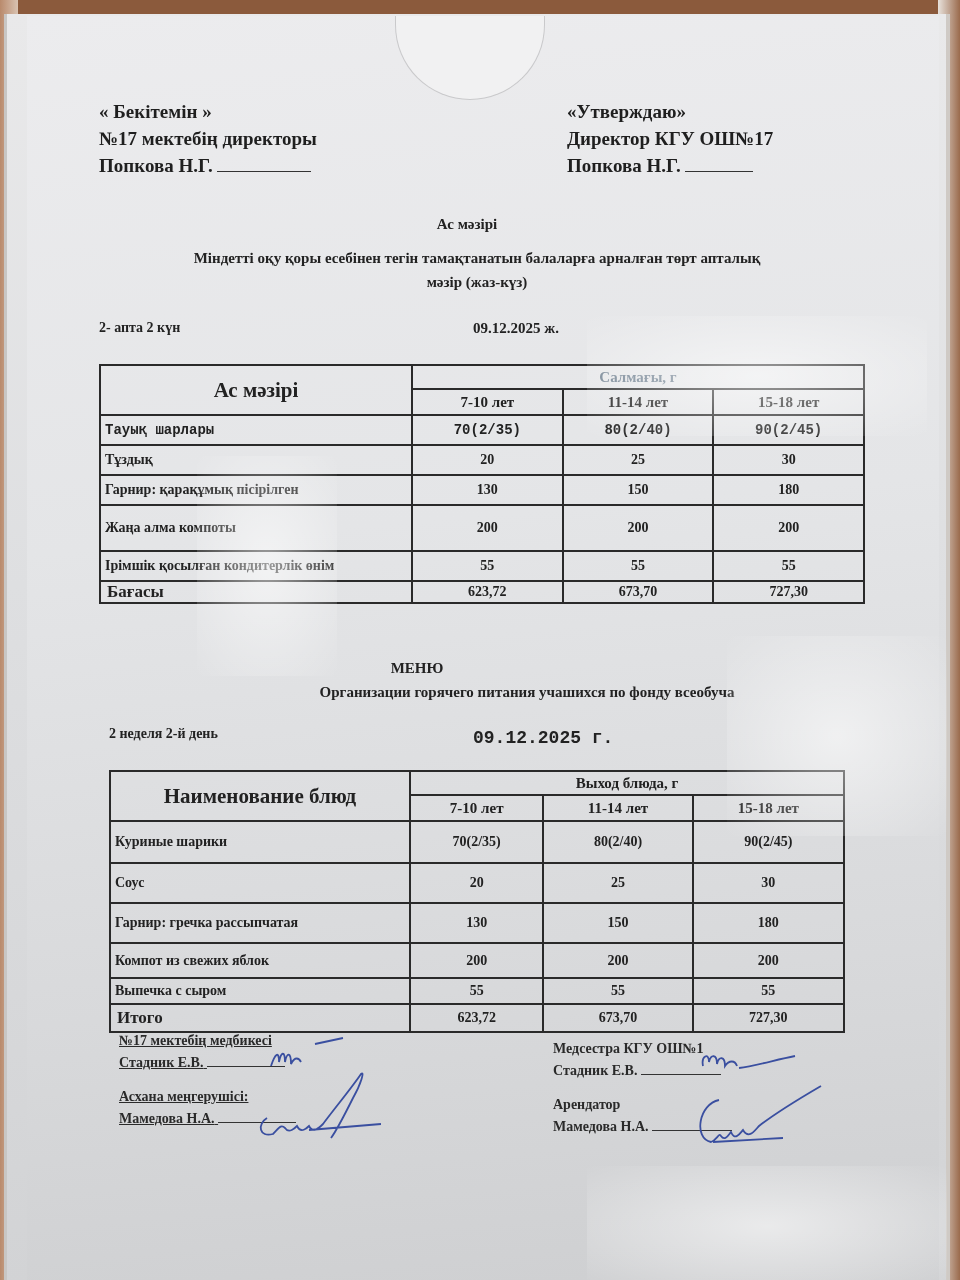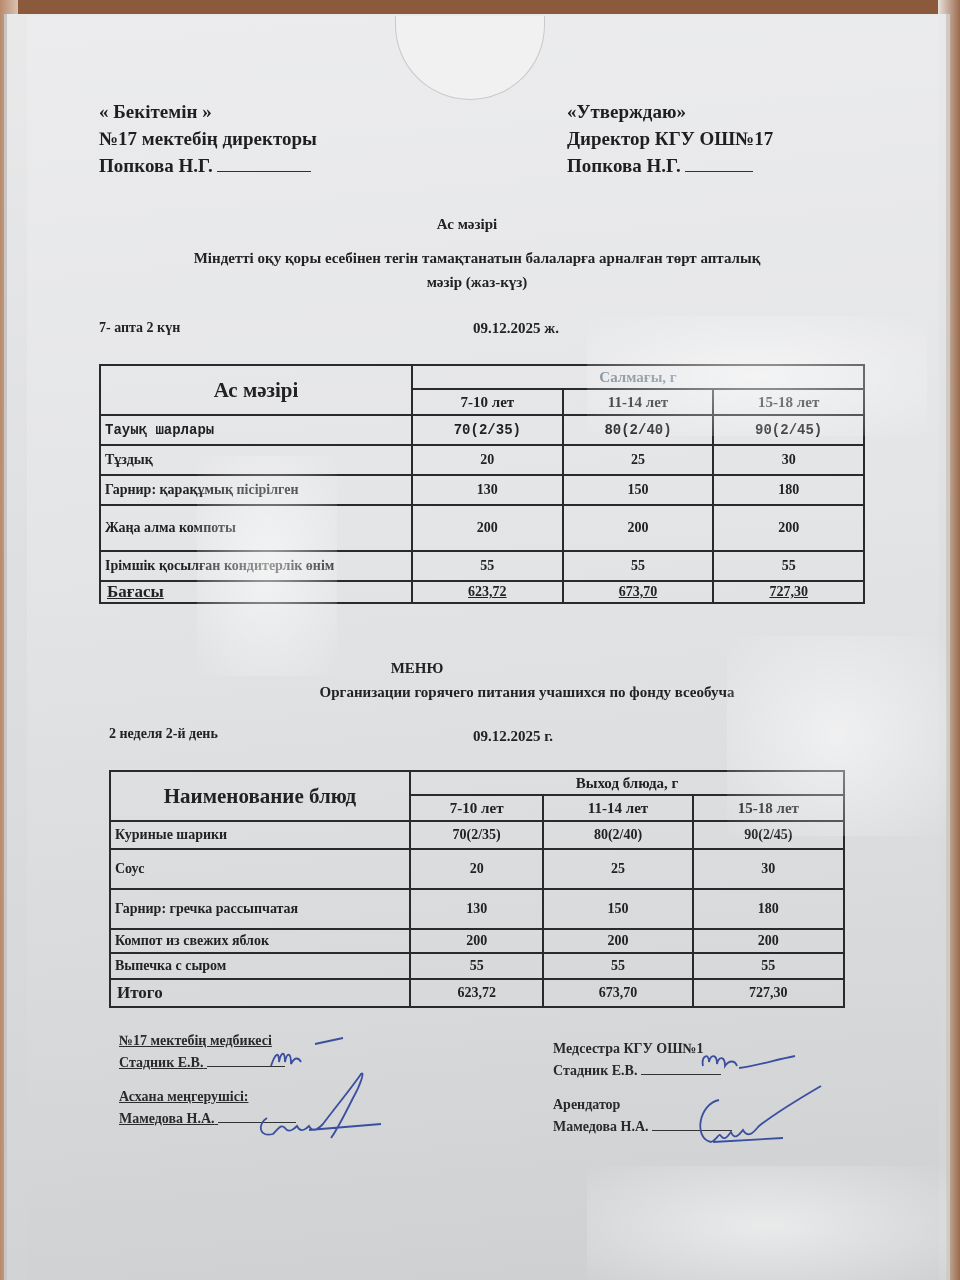"7- апта 2 күн" div.abs { text: 7- -> 2- }
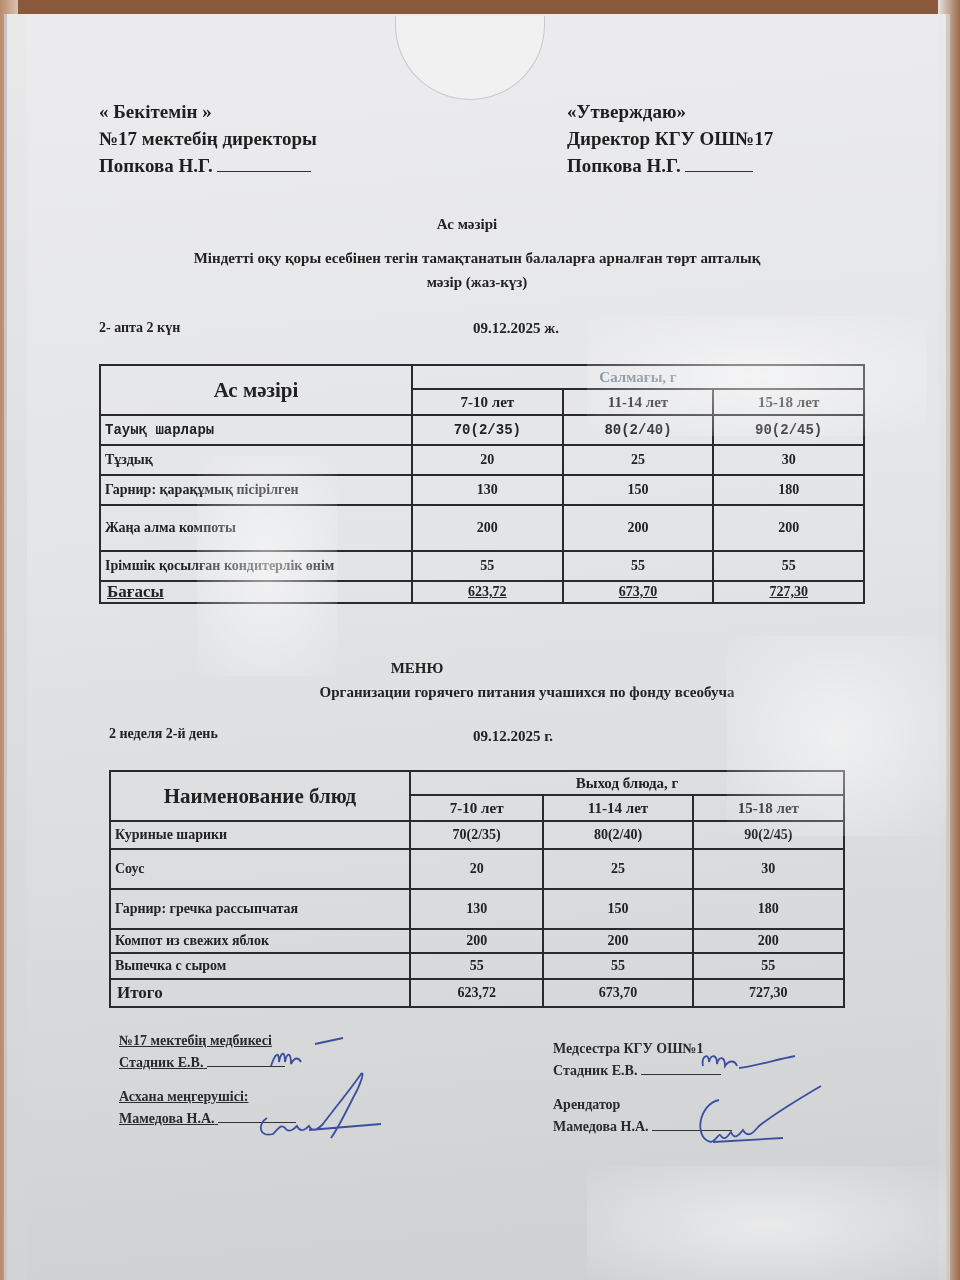"Бағасы" tr { text-decoration: underline -> none }
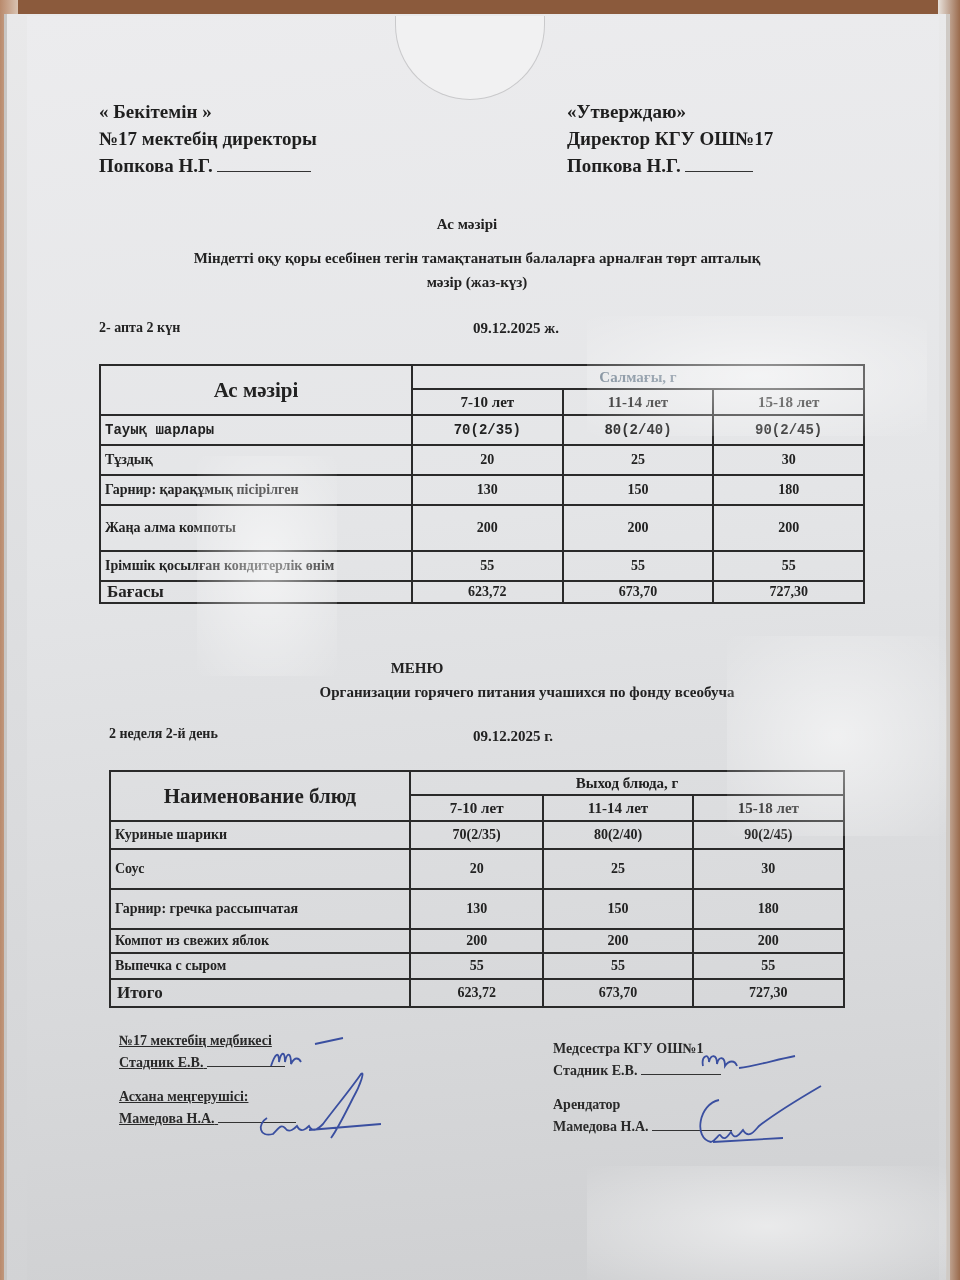"09.12.2025 г." div.abs { font-family: none -> Liberation Mono, monospace; font-size: 15px -> 18px }
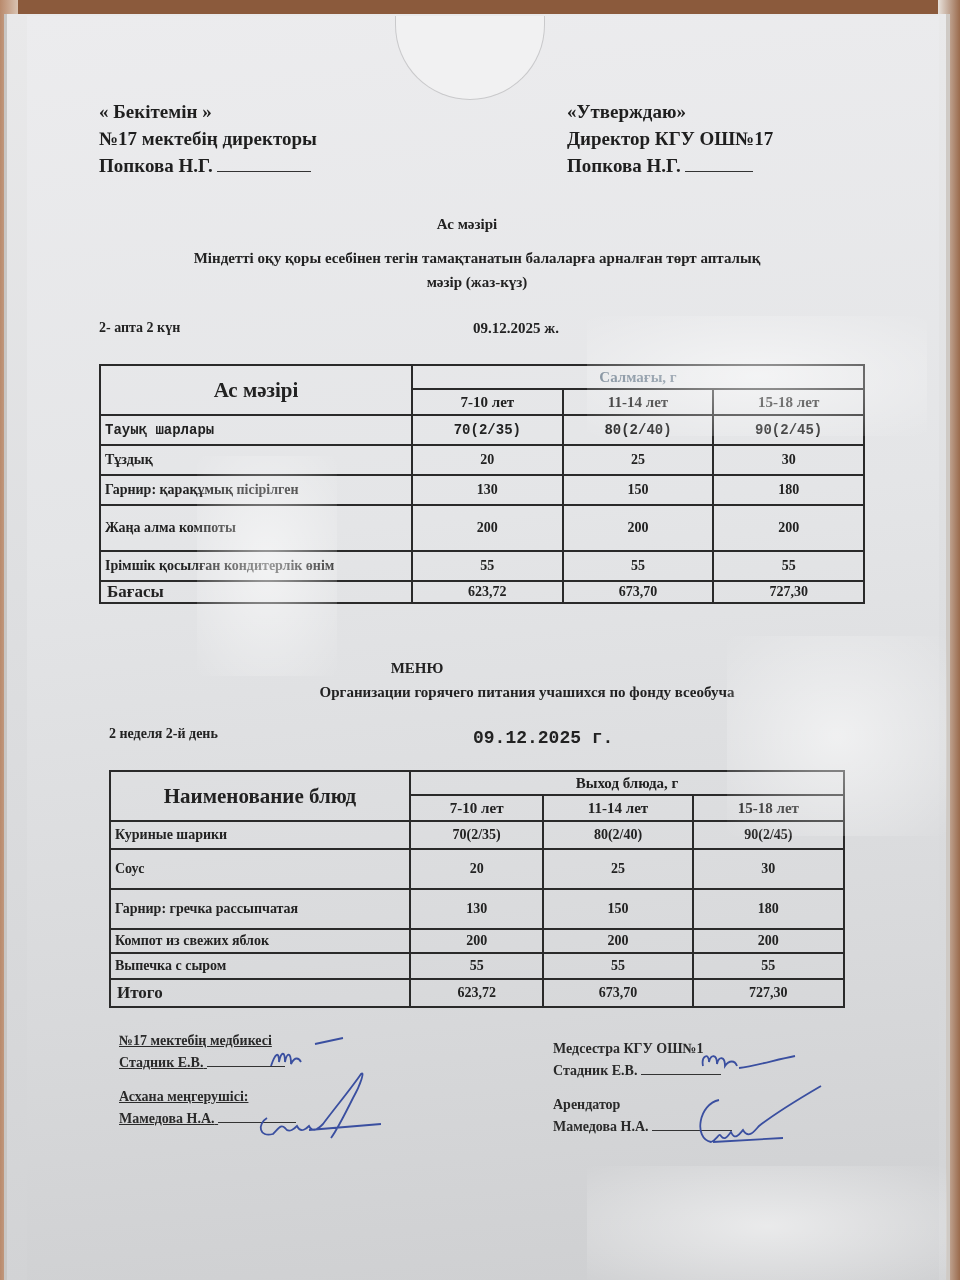"Куриные шарики" tr { height: 28px -> 42px }
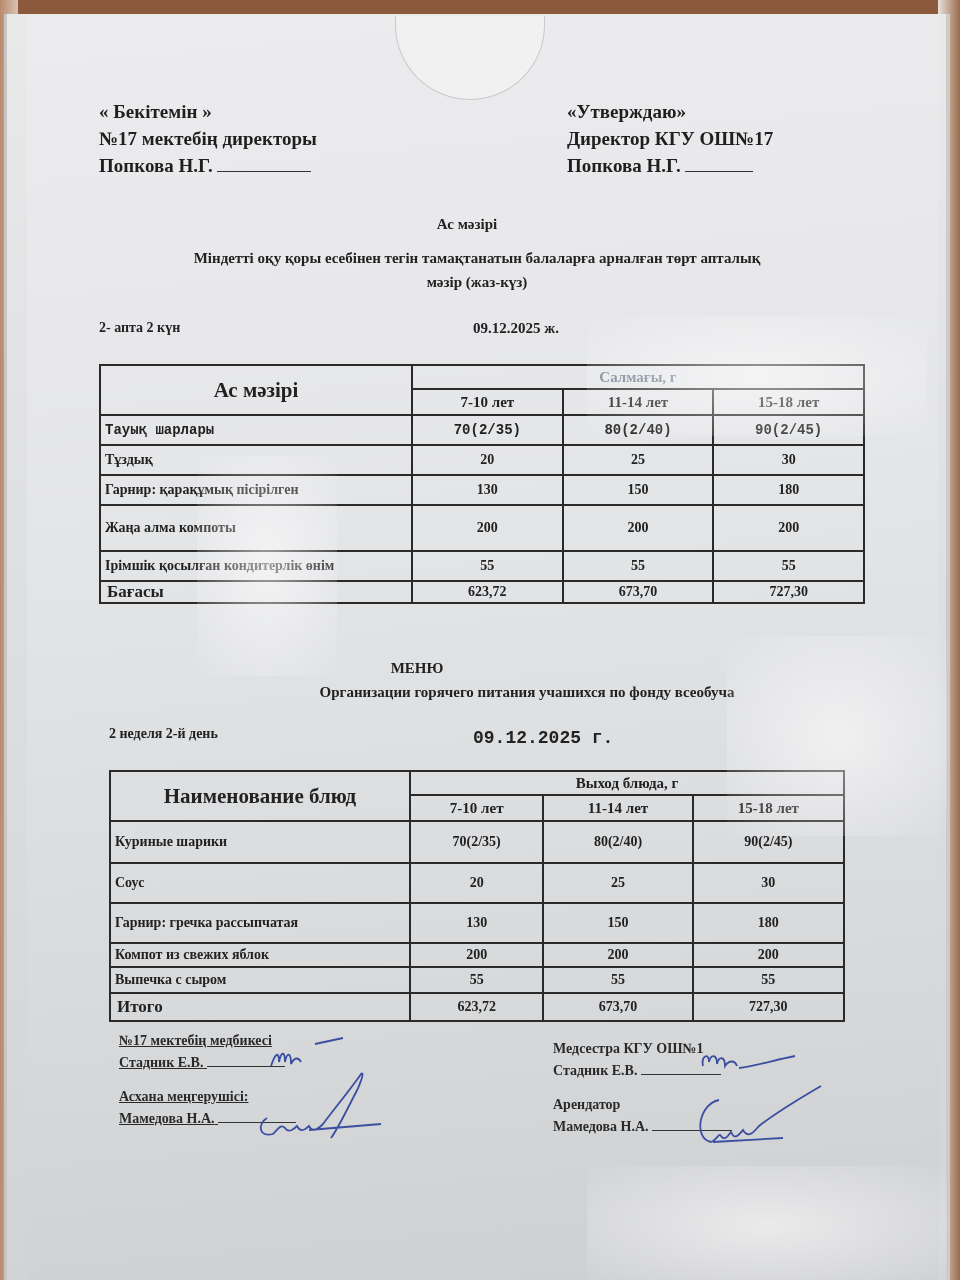"Компот из свежих яблок" tr { height: 24px -> 35px }
